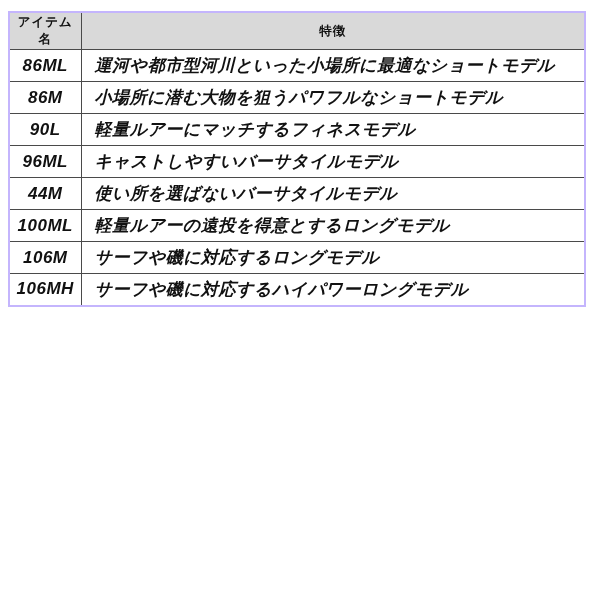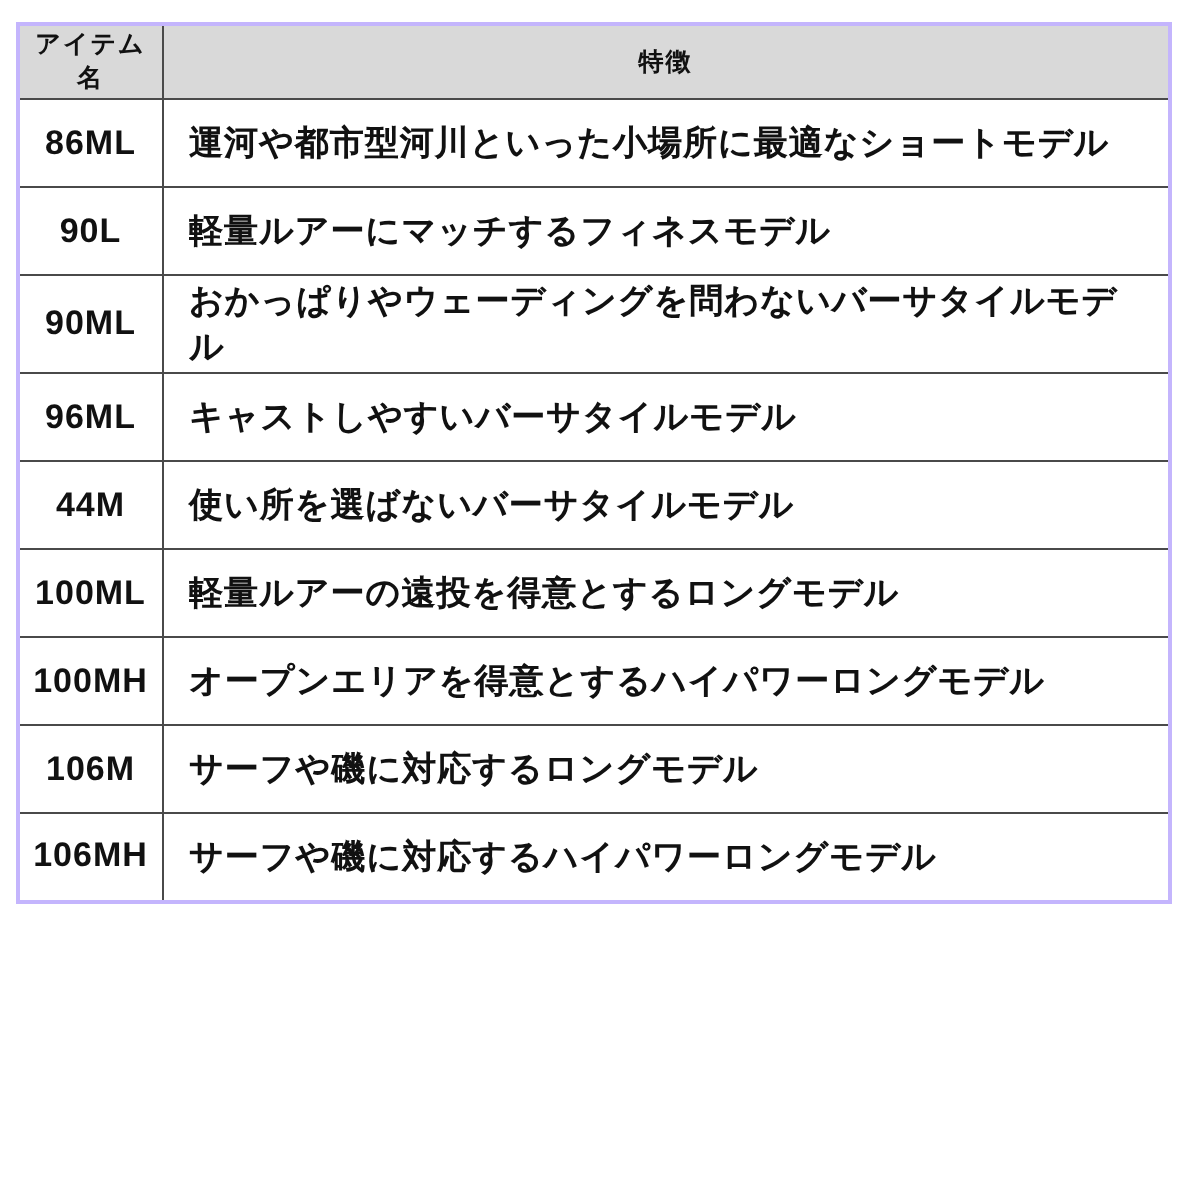"86ML" table.spec-table tbody td { font-style: none -> italic; height: 44px -> 32px }
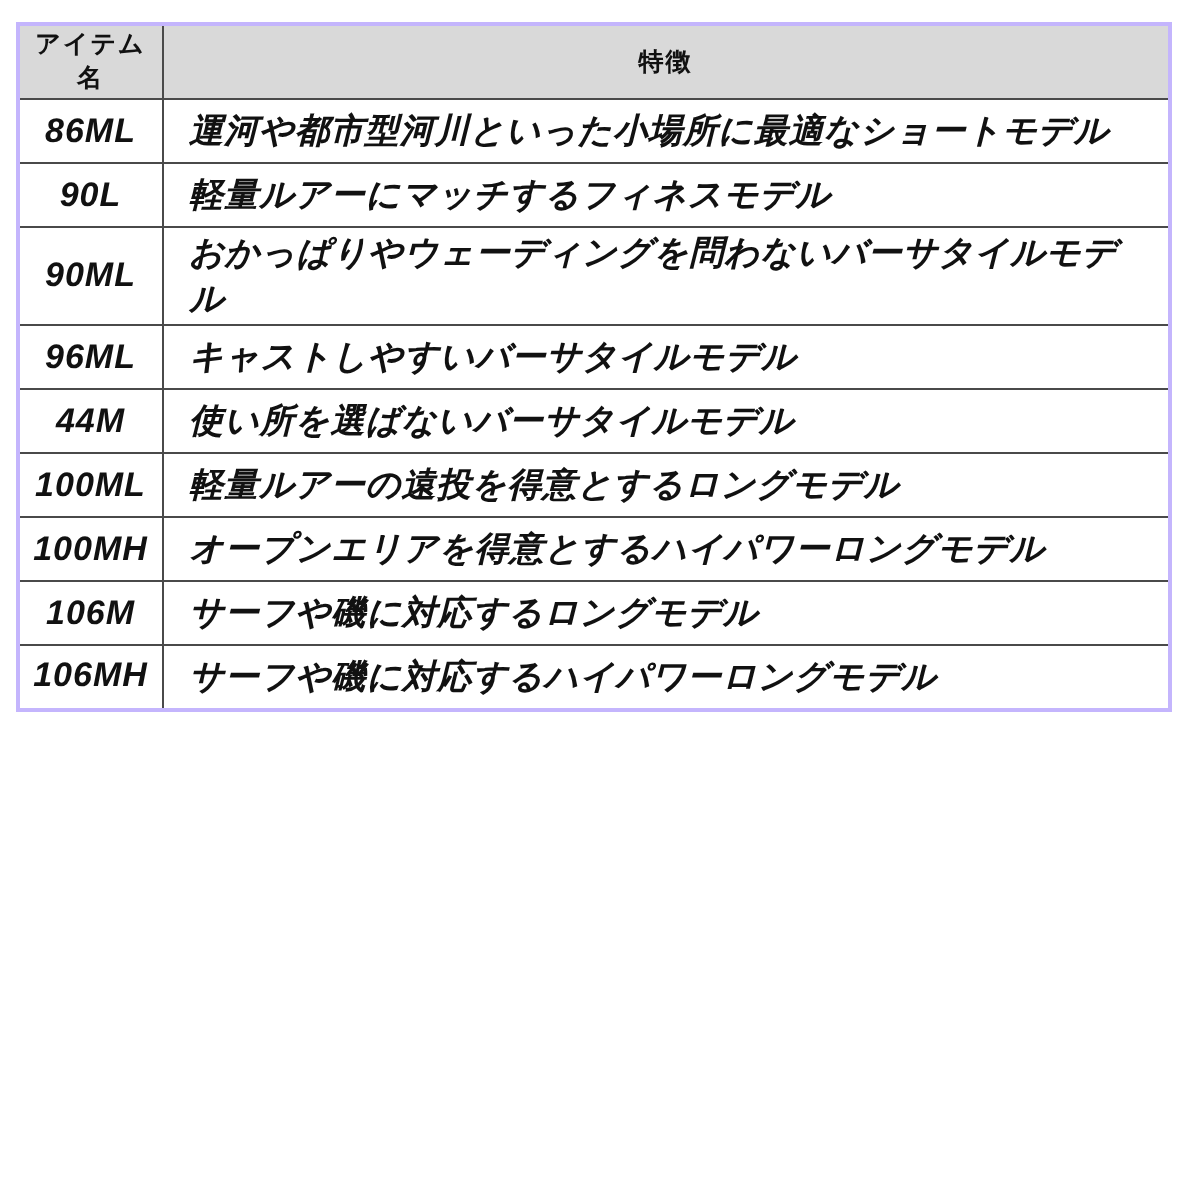"86M" tr { html: none -> <tr> <td>86M</td> <td>小場所に潜む大物を狙うパワフルなショートモデル</td> </tr> }
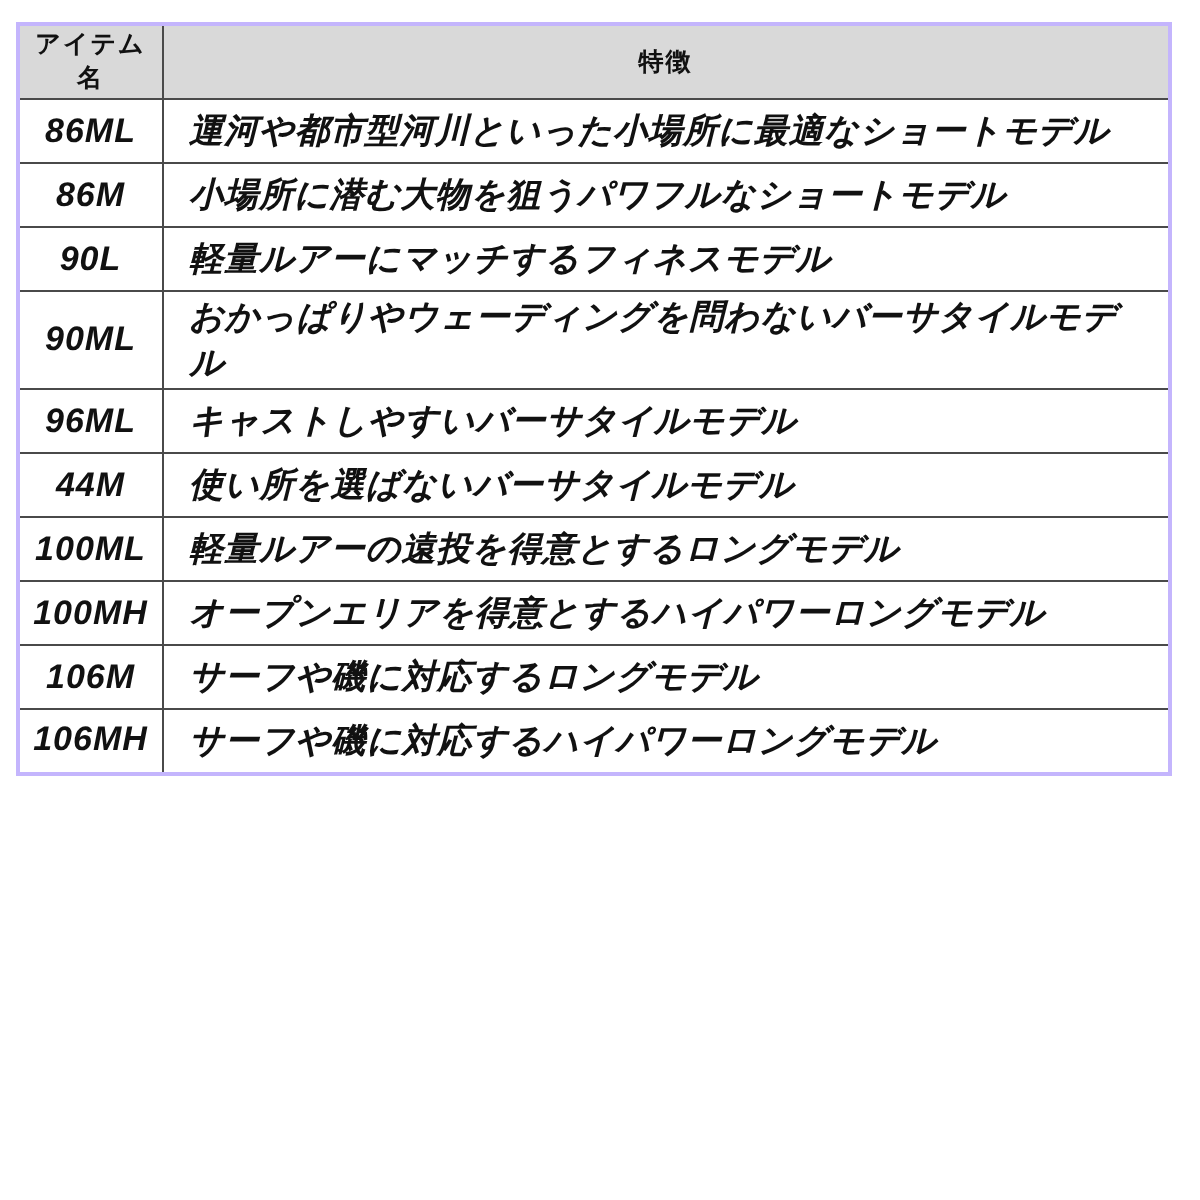"90ML" tr { html: <tr> <td>90ML</td> <td>おかっぱりやウェーディングを問わないバーサタイルモデル</td> </tr> -> none }
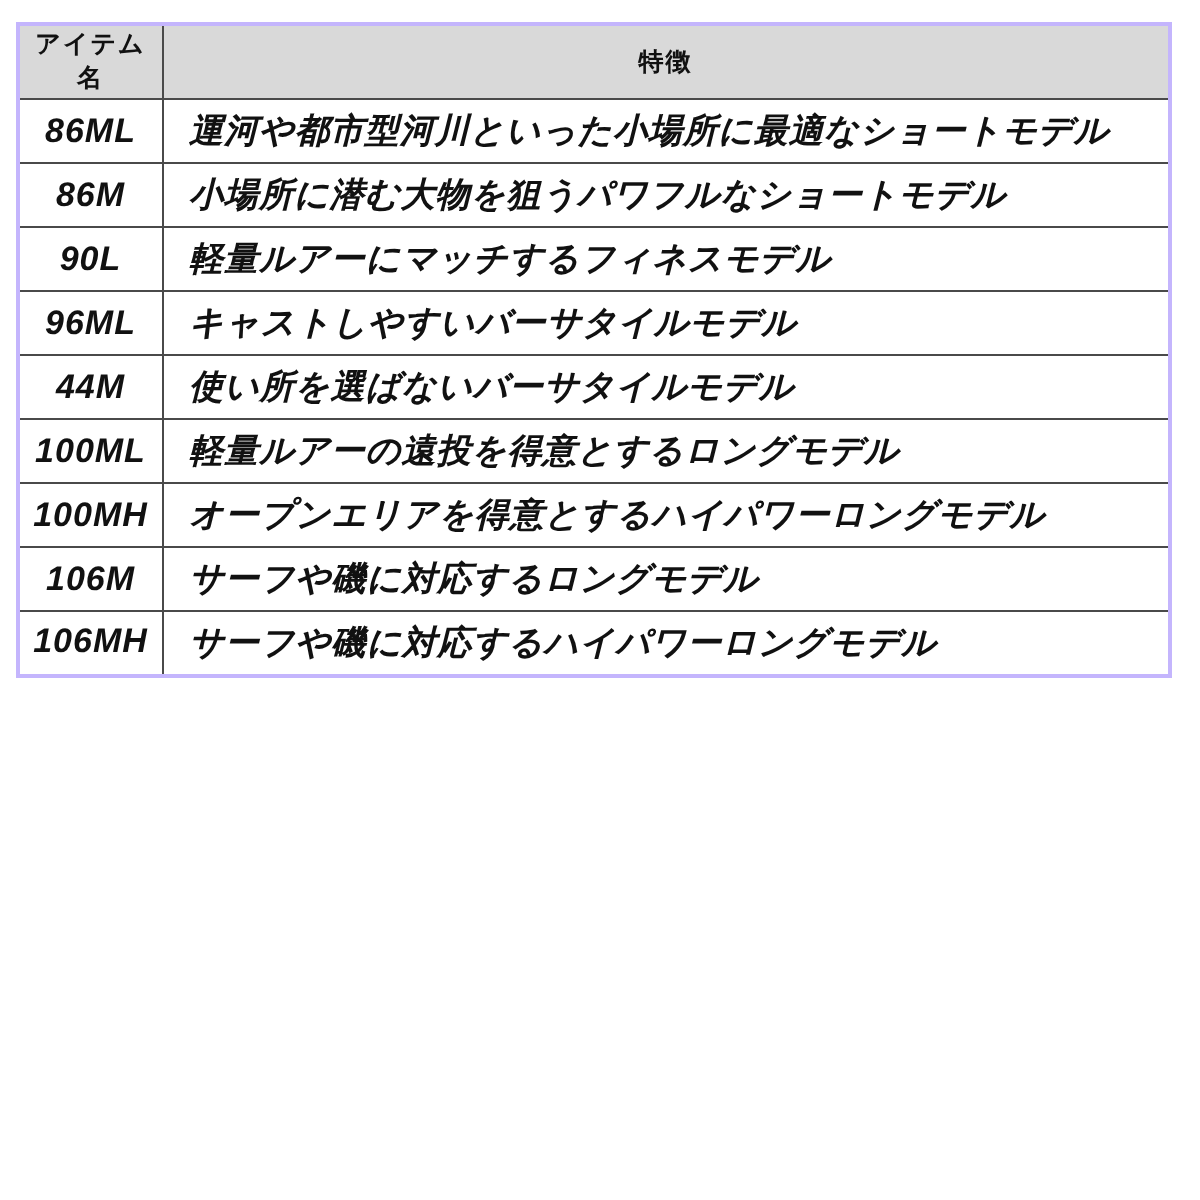"100MH" tr { html: <tr> <td>100MH</td> <td>オープンエリアを得意とするハイパワーロングモデル</td> </tr> -> none }
